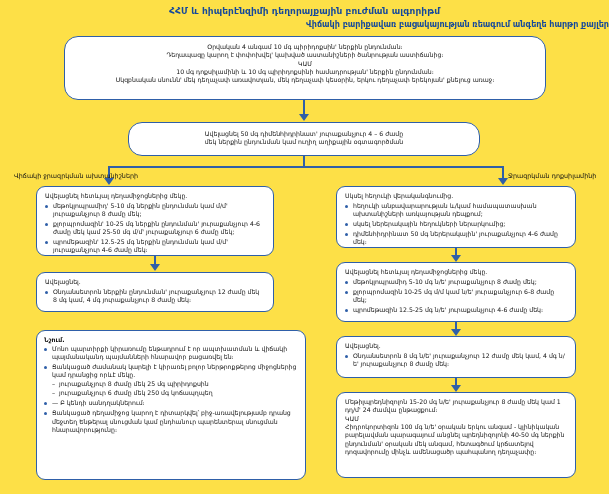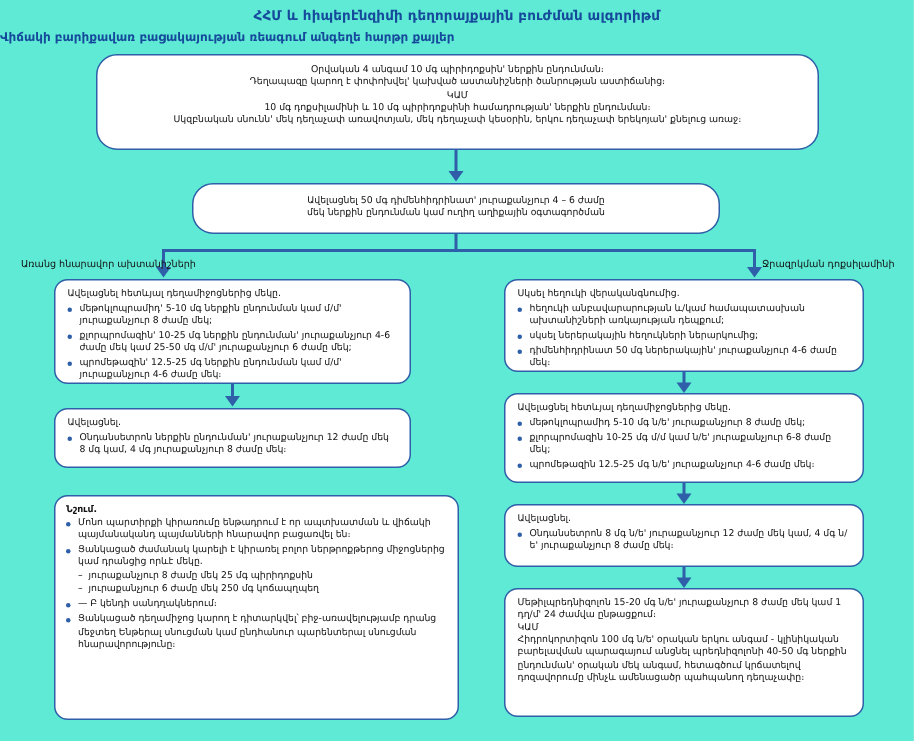"ՀՀՄ և հիպերէնզիմի դեղորայքային բուժման" .page { background: #5eead4 -> #fde047 }
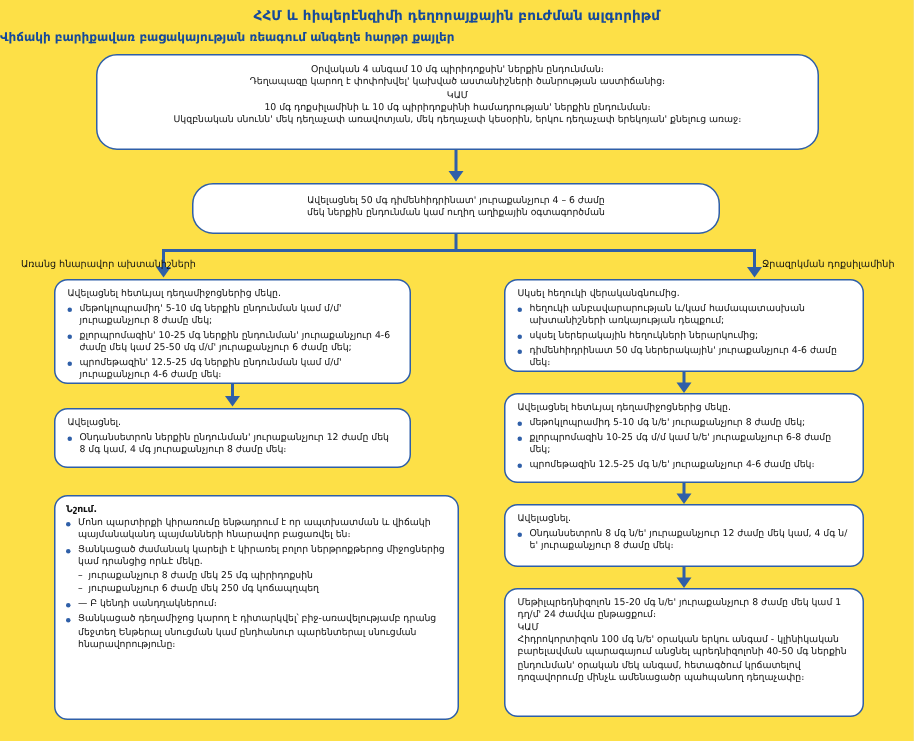"Վիճակի բարիքավառ բացակայության ռեագում" .subtitle { text-align: left -> right }
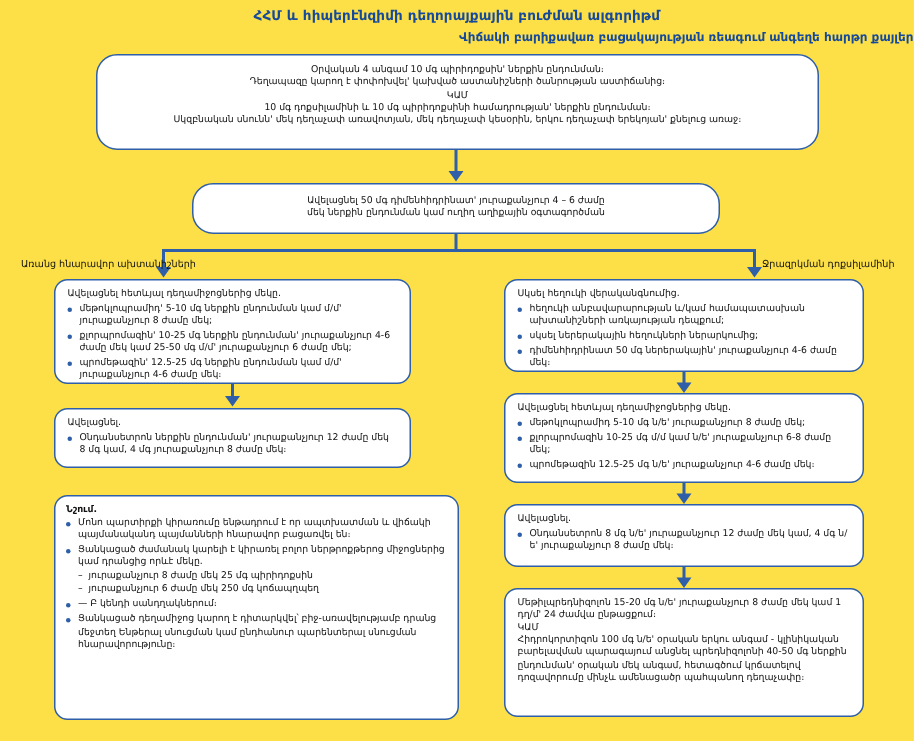"Առանց հնարավոր ախտանիշների" div.branch-label { text: Առանց հնարավոր -> Վիճակի ջրազրկման }
